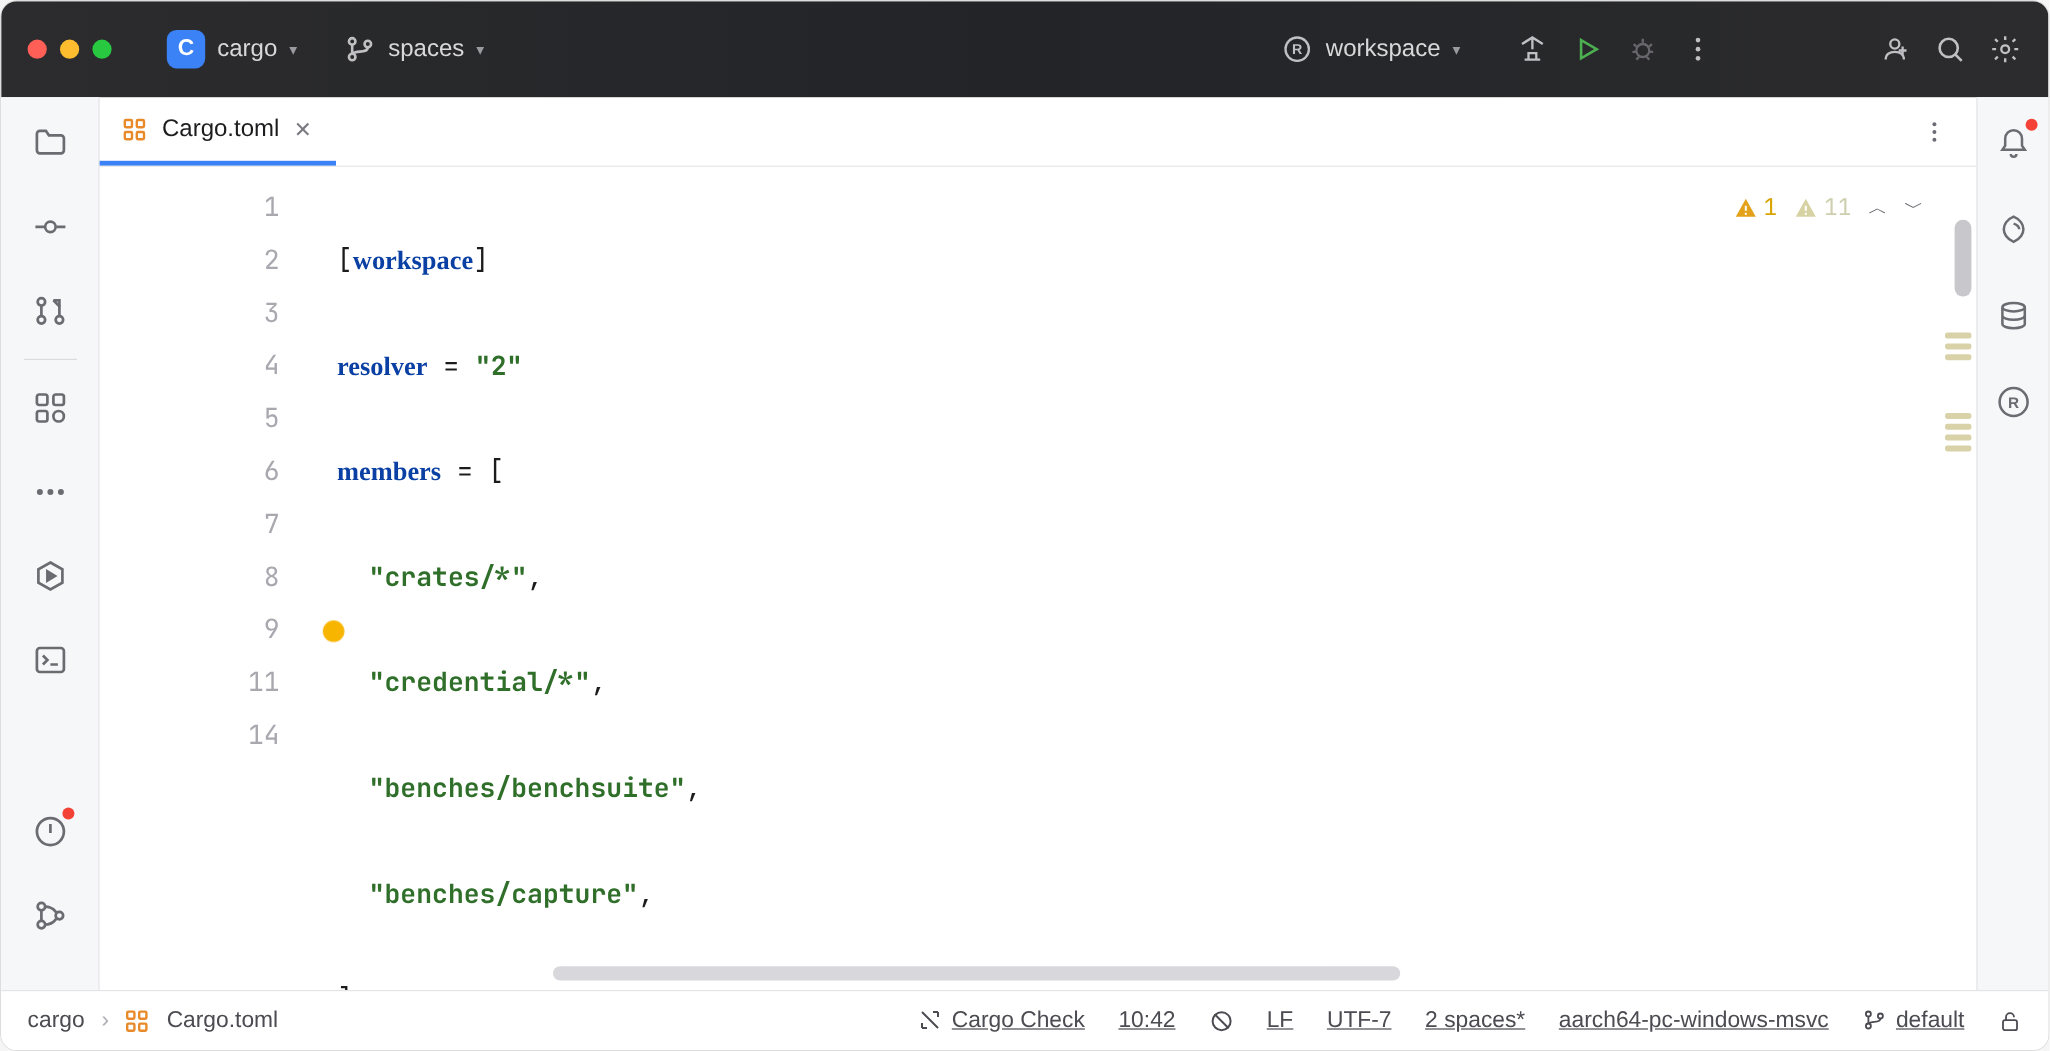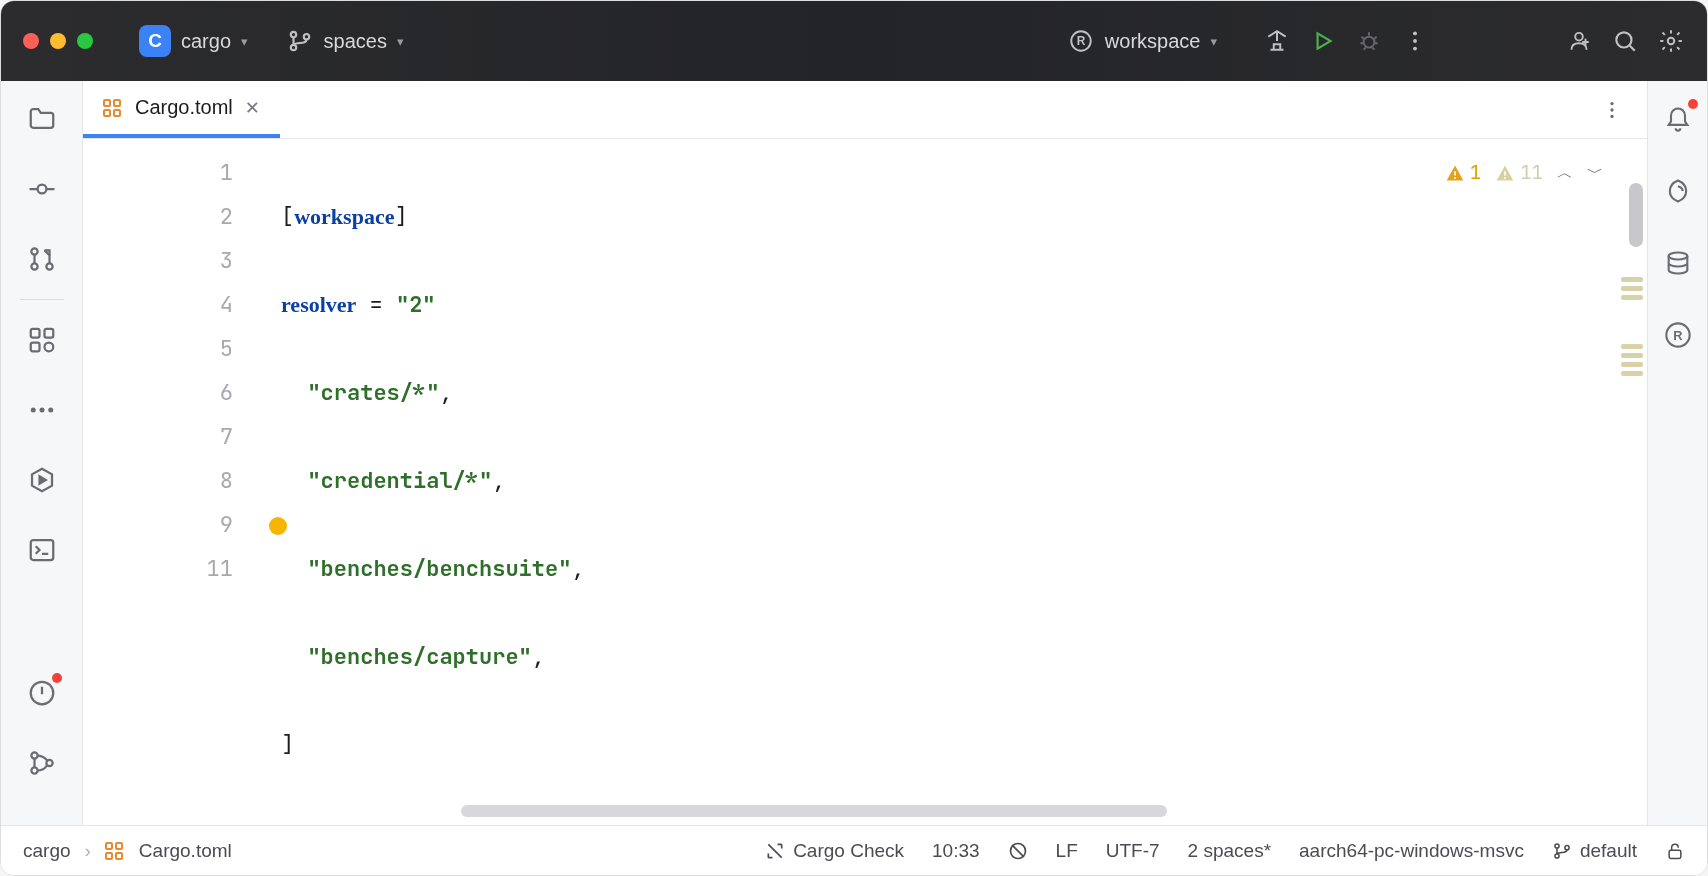"members = [" div.code-line { html: none -> <div><span>members</span><span> = [</span></div> }
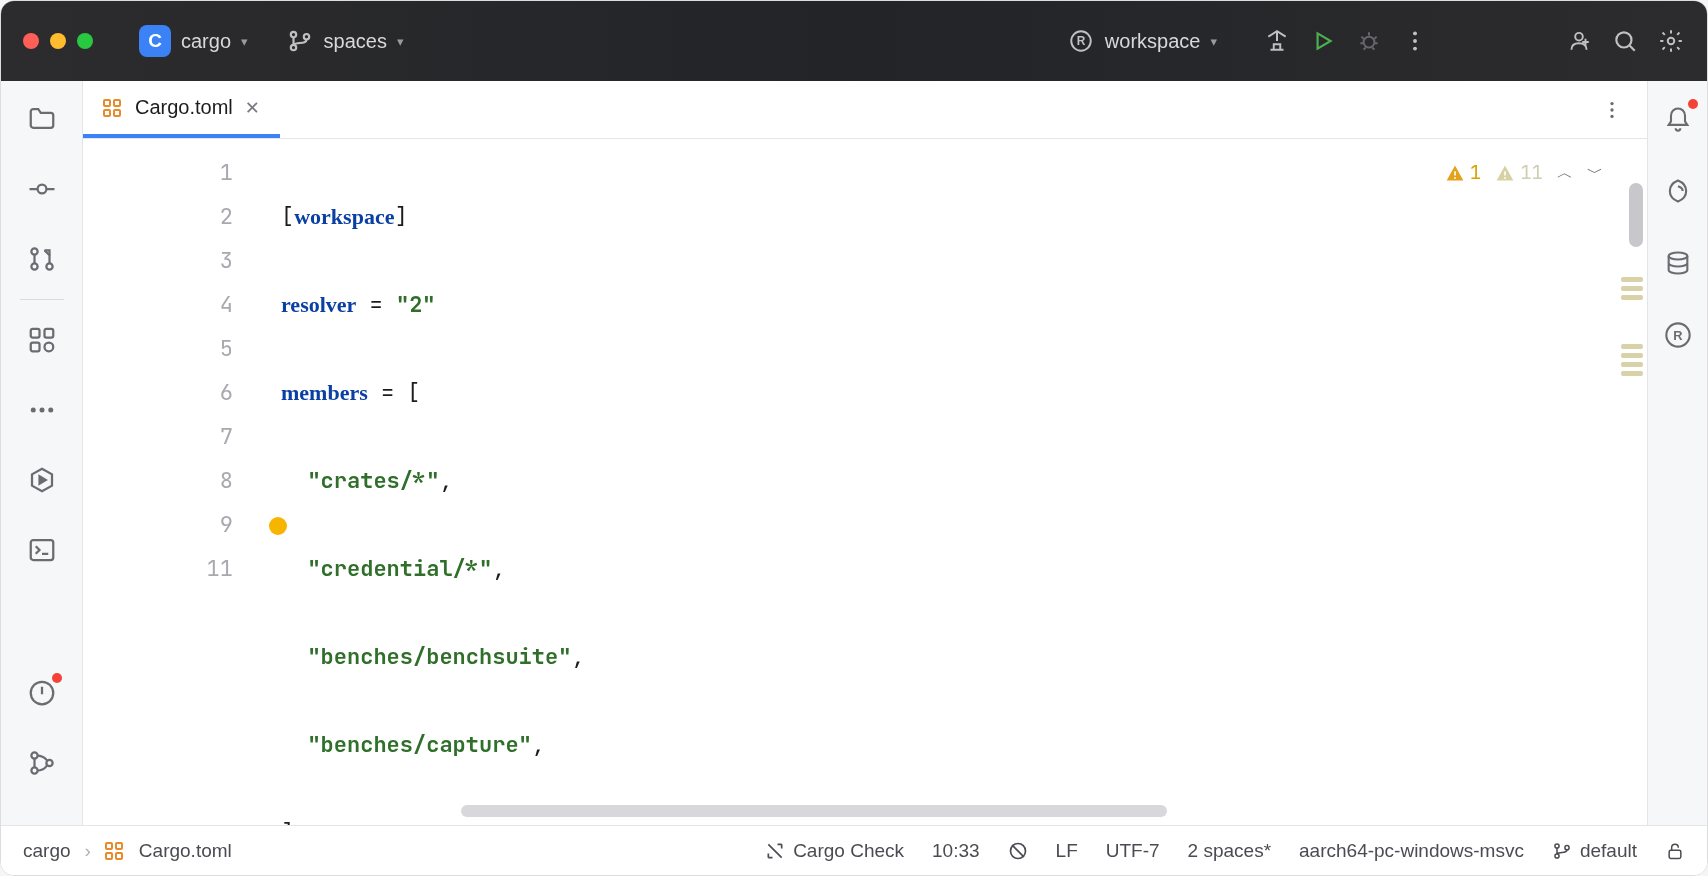"14" div { html: none -> <div>14</div> }
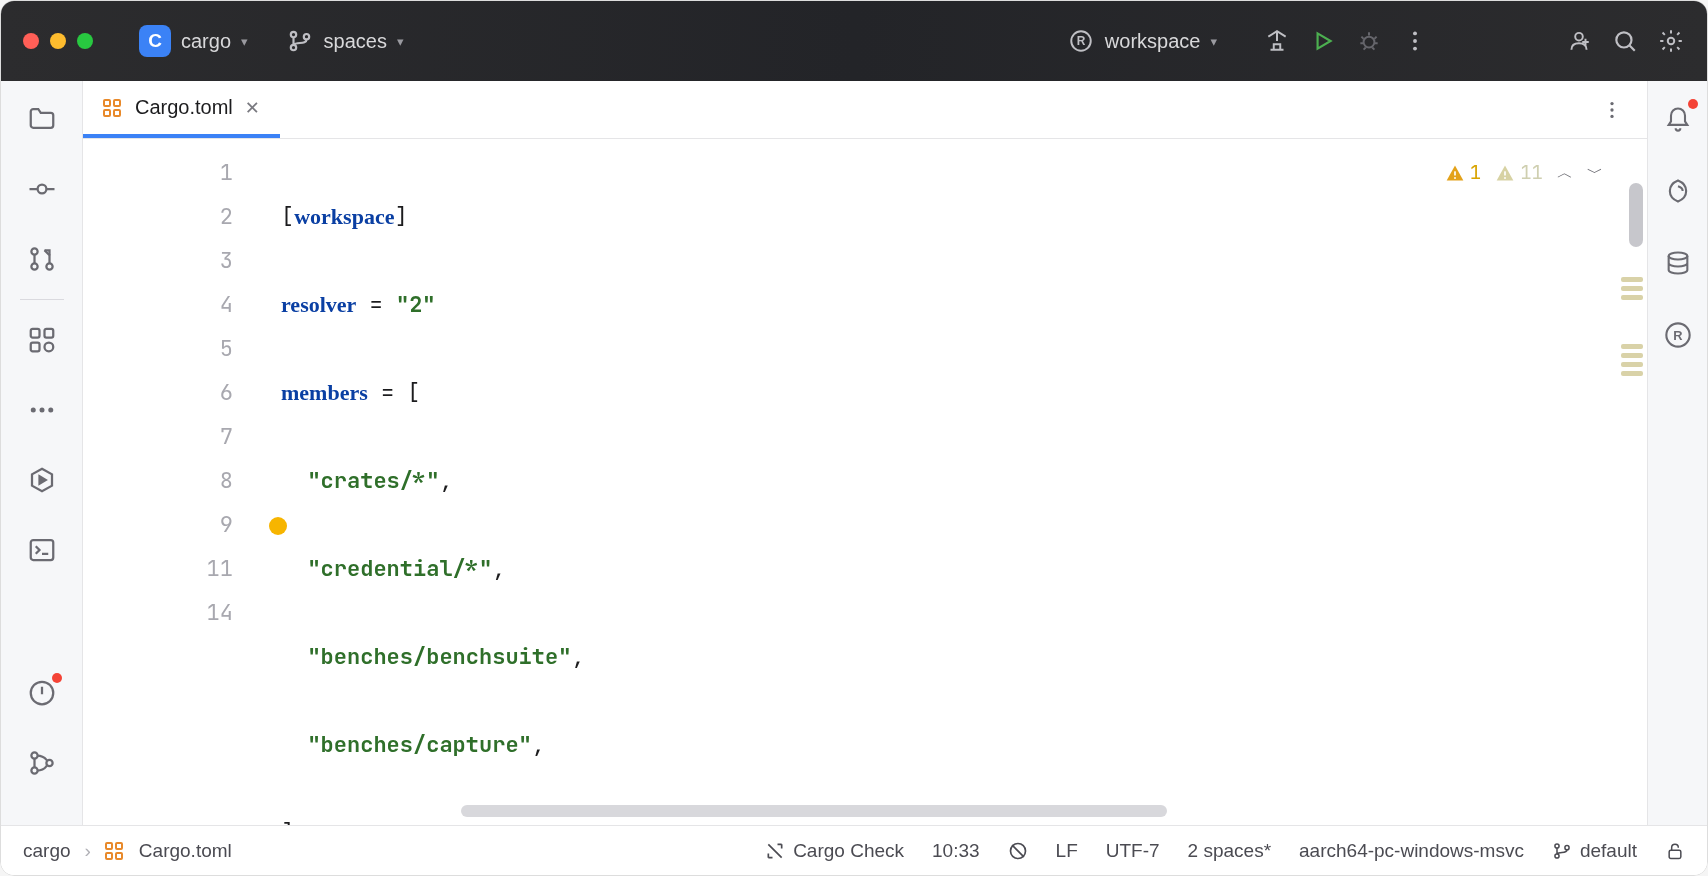"Cargo Check" .sb-item { align-items: center -> none; text-decoration: none -> underline }
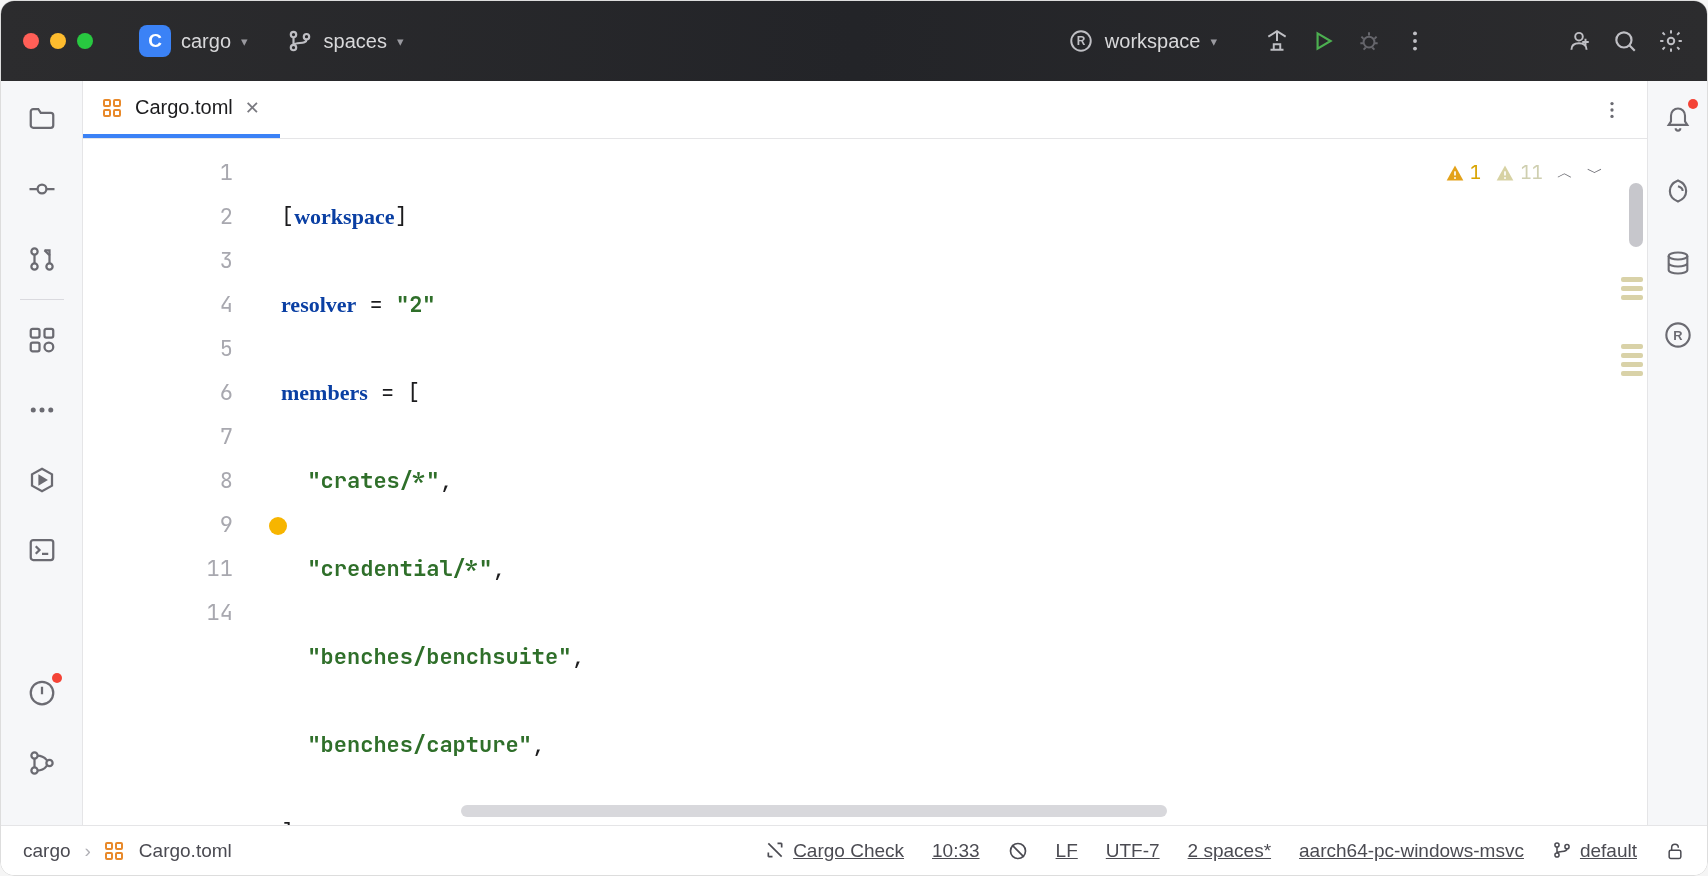"10:33" span { text: 10:33 -> 10:42 }
